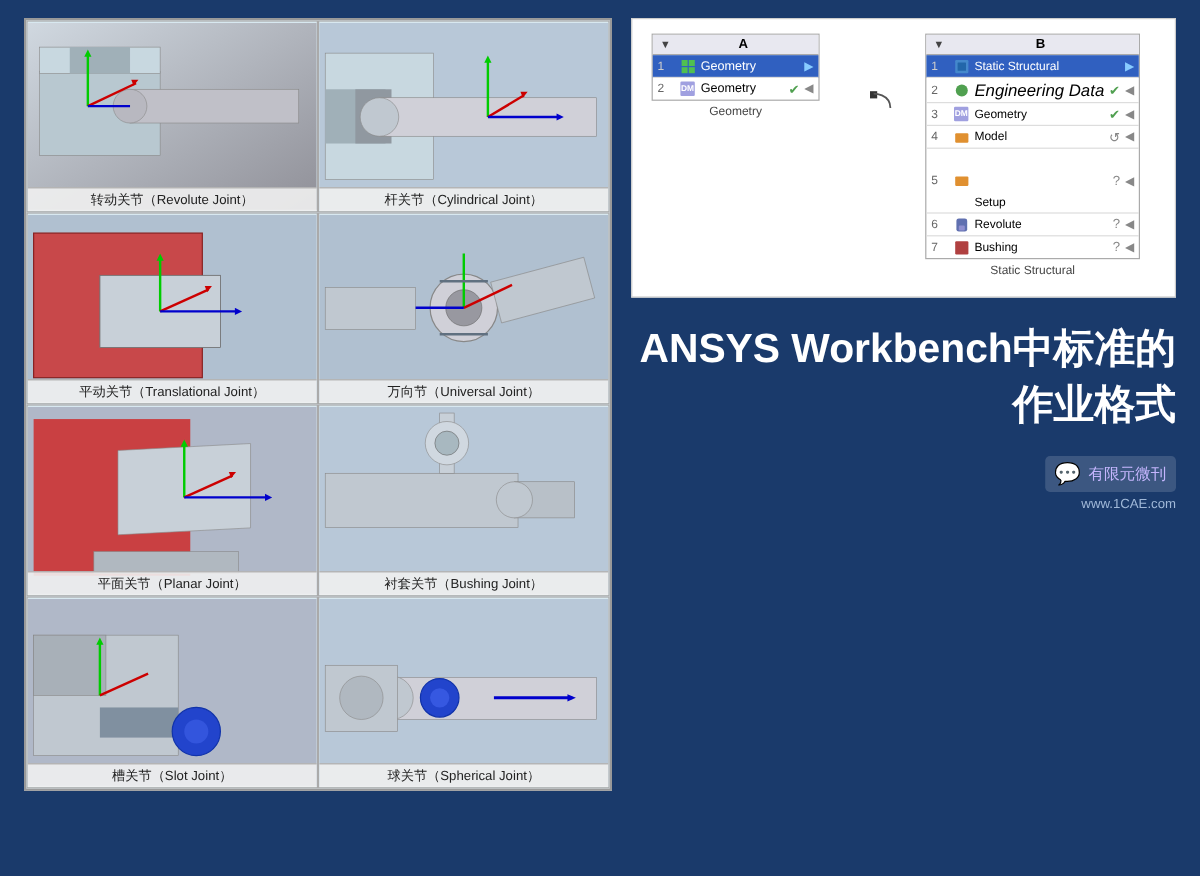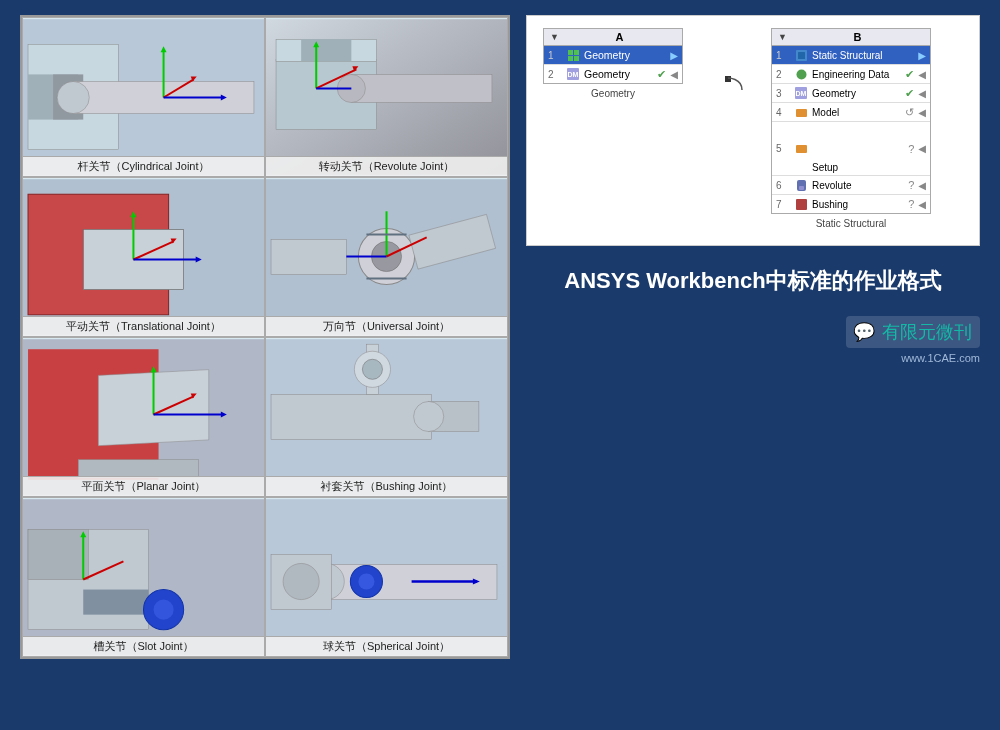"Engineering Data" span.row-text { font-size: 10px -> 14px; font-style: none -> italic }
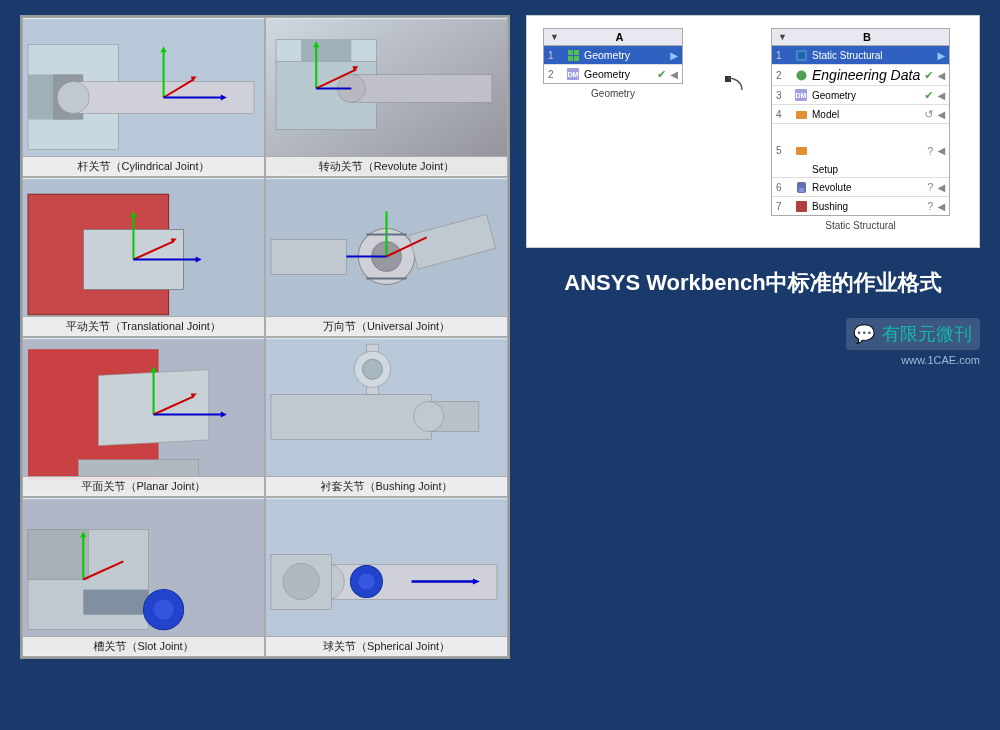"杆关节（Cylindrical Joint）" div.joint-cell { order: before "转动关节（Revolute Joint）" -> after "转动关节（Revolute Joint）" }
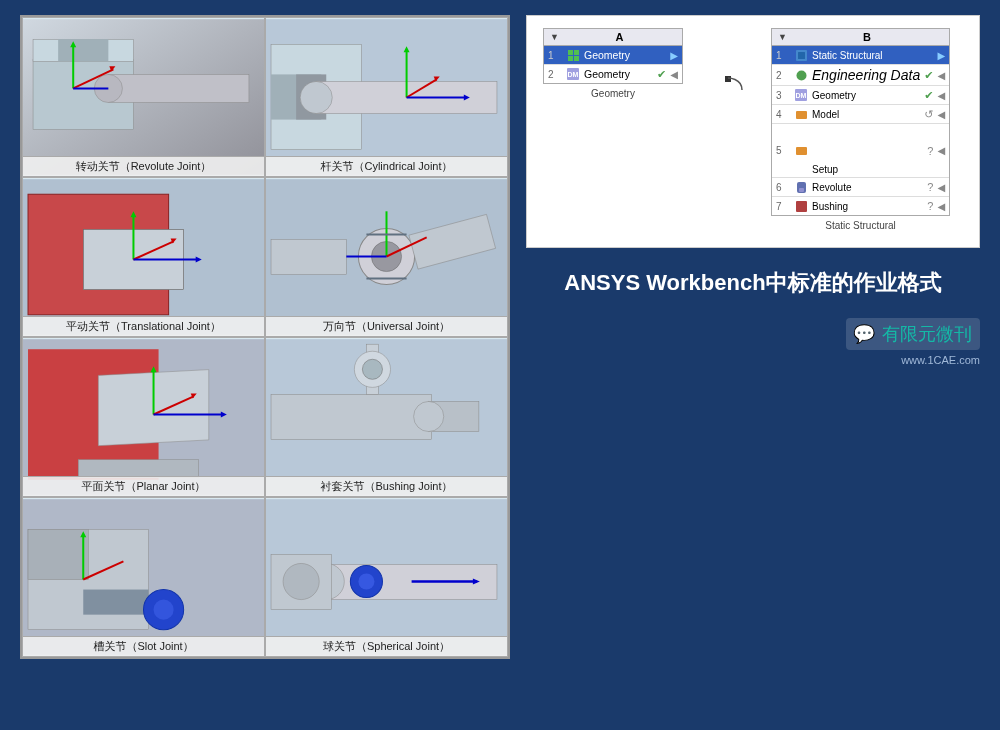"ANSYS Workbench中标准的作业格式" .main-title { font-size: 22px -> 34px; text-align: center -> right }
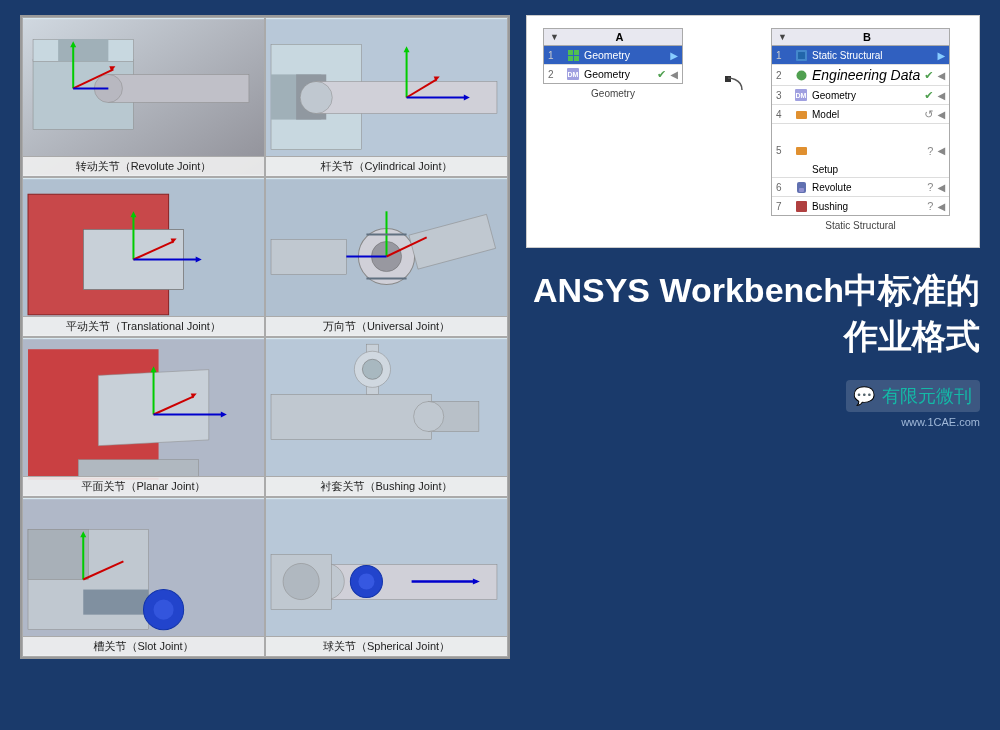"有限元微刊" .wechat-text { color: #14b8a6 -> #c4b5fd; font-size: 18px -> 13px }
